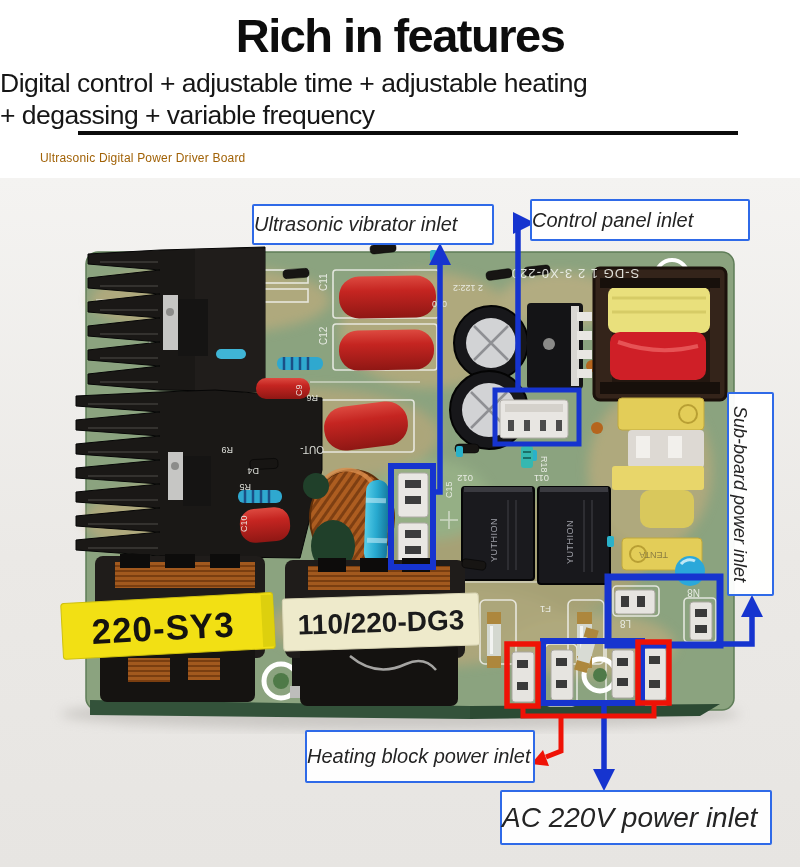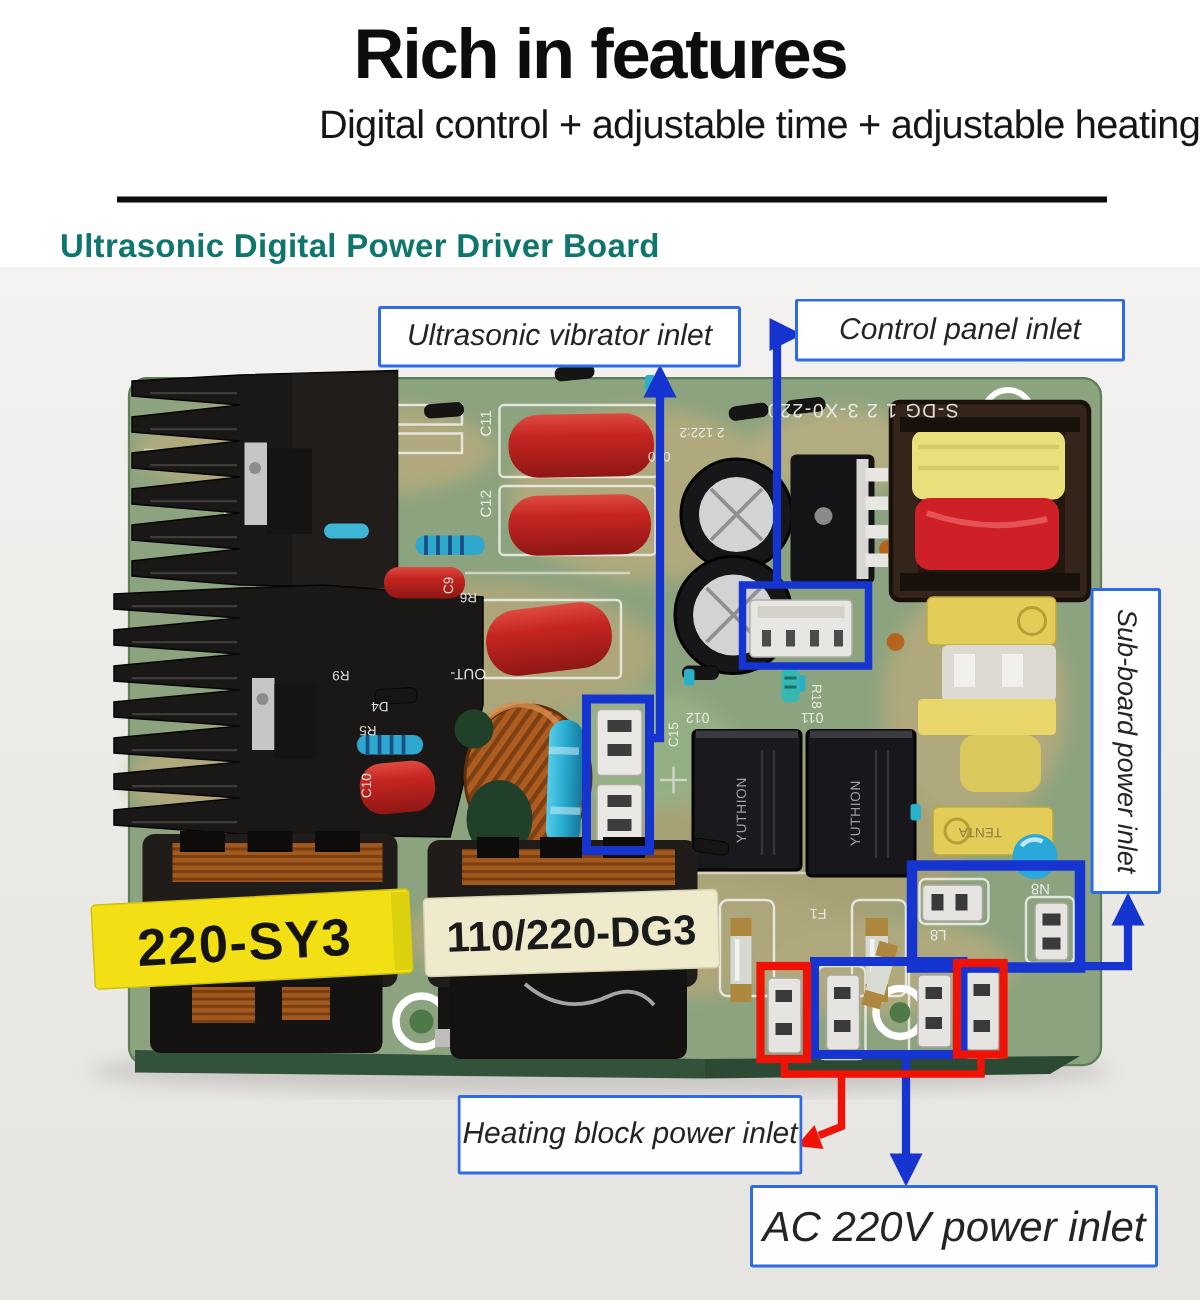"Digital control + adjustable time" .sub { text-align: right -> left }
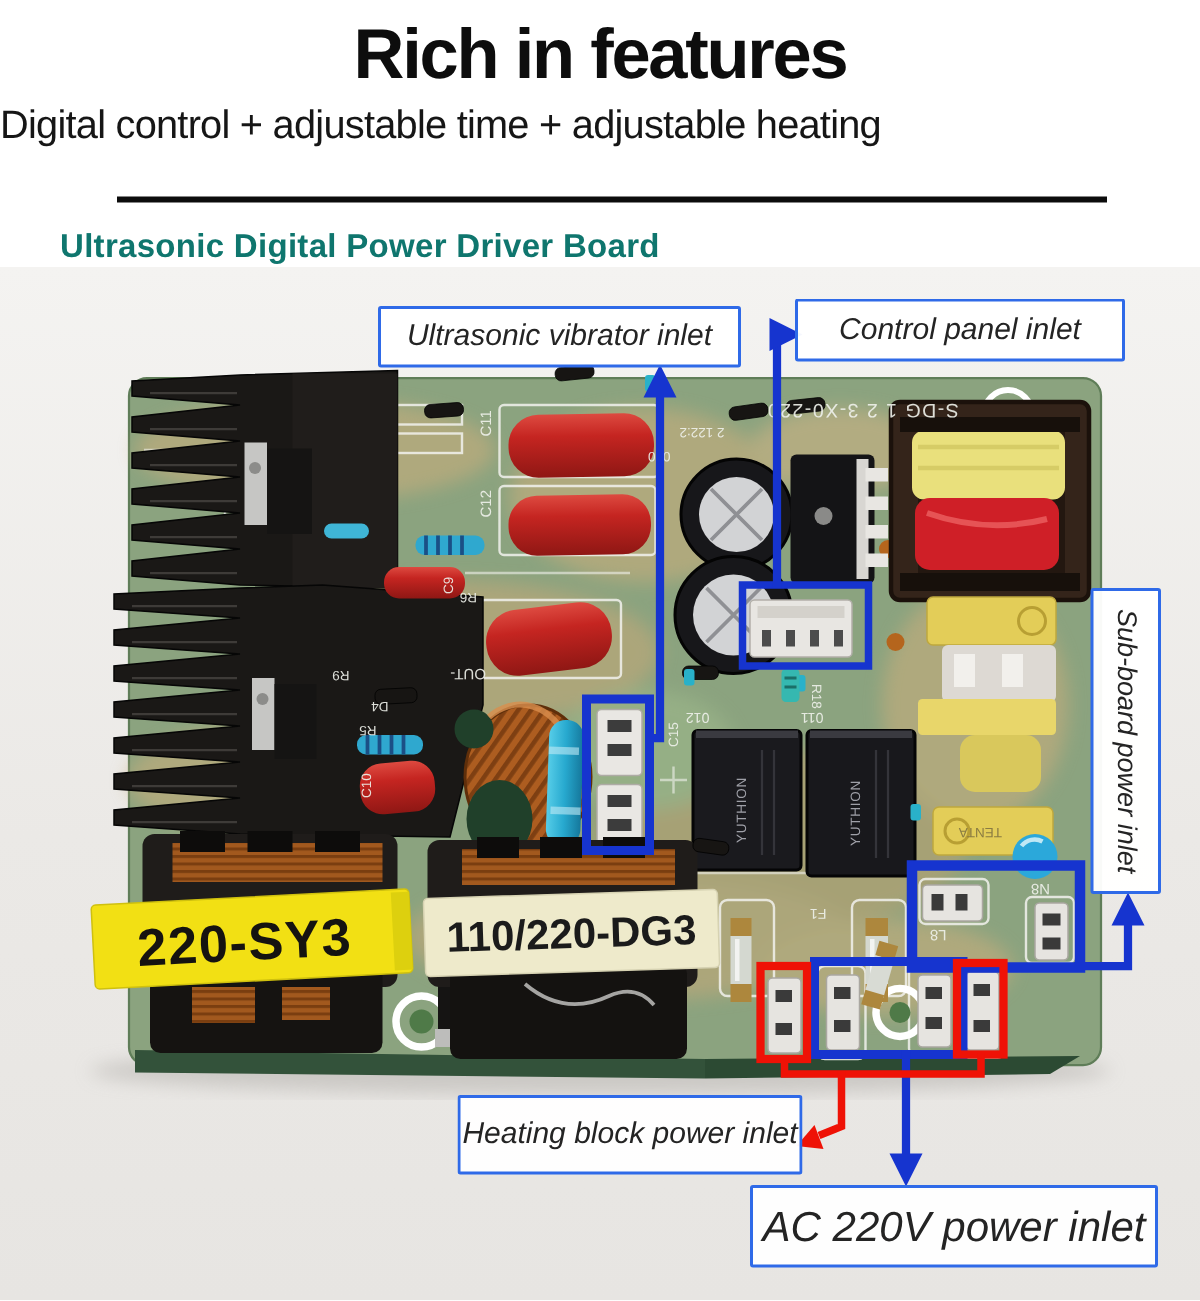"+ degassing + variable frequency" p.sub { html: none -> <p>+ degassing + variable frequency</p> }
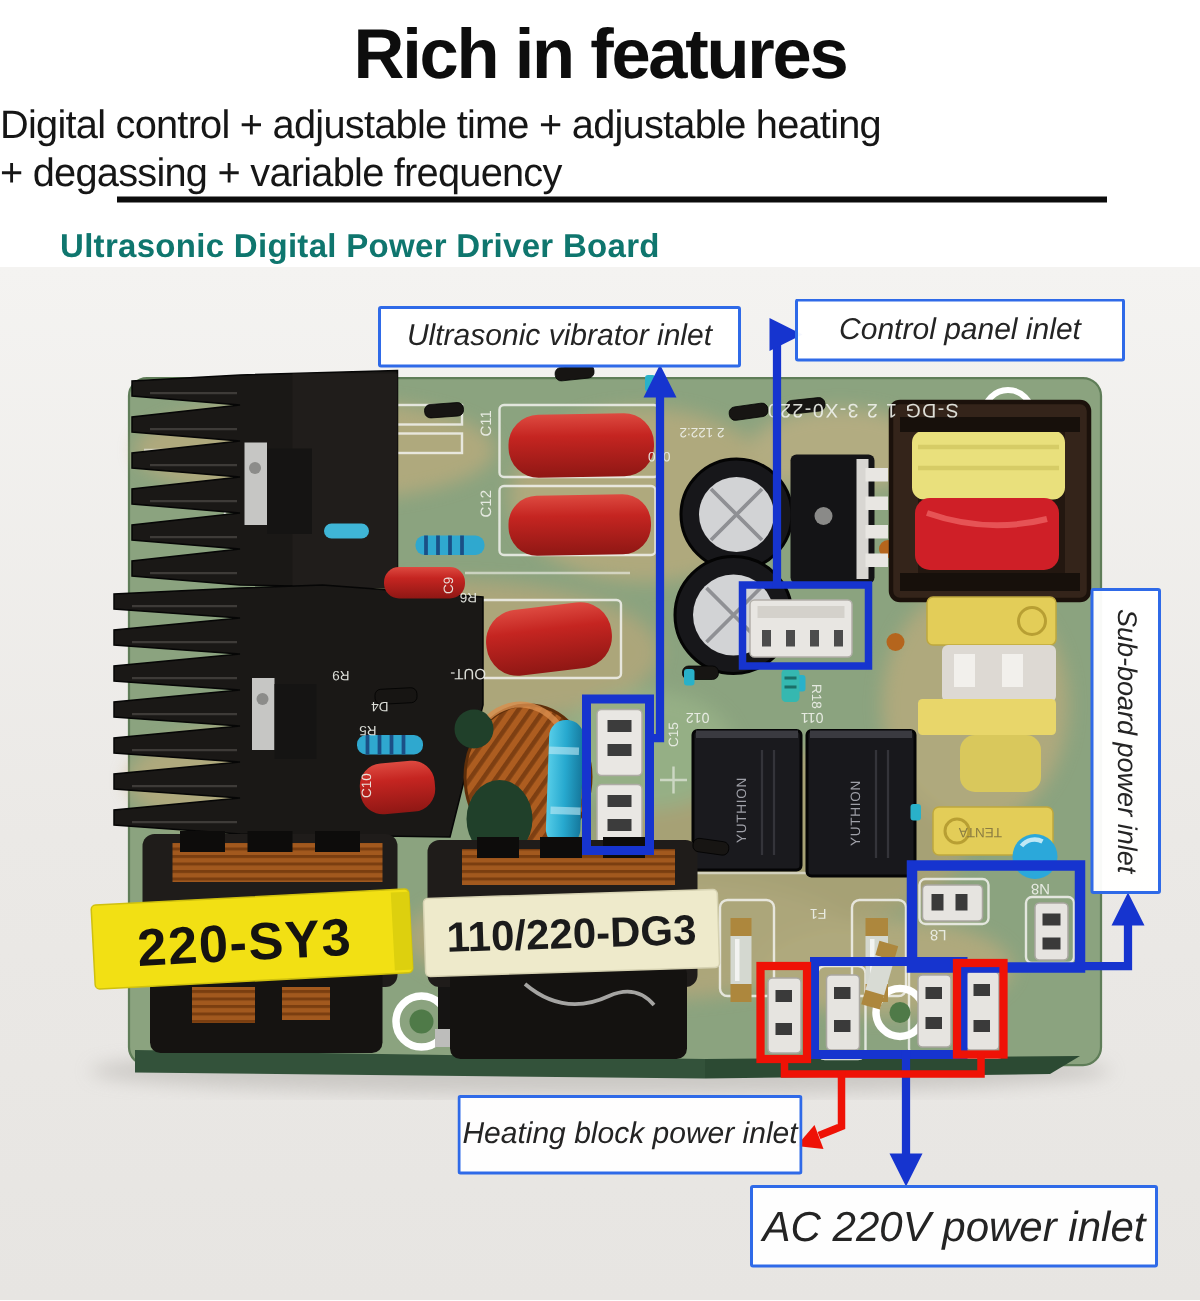"Ultrasonic Digital Power Driver Board" .photo-heading { color: #0f766e -> #a16207; font-size: 22px -> 12px; font-weight: bold -> normal }
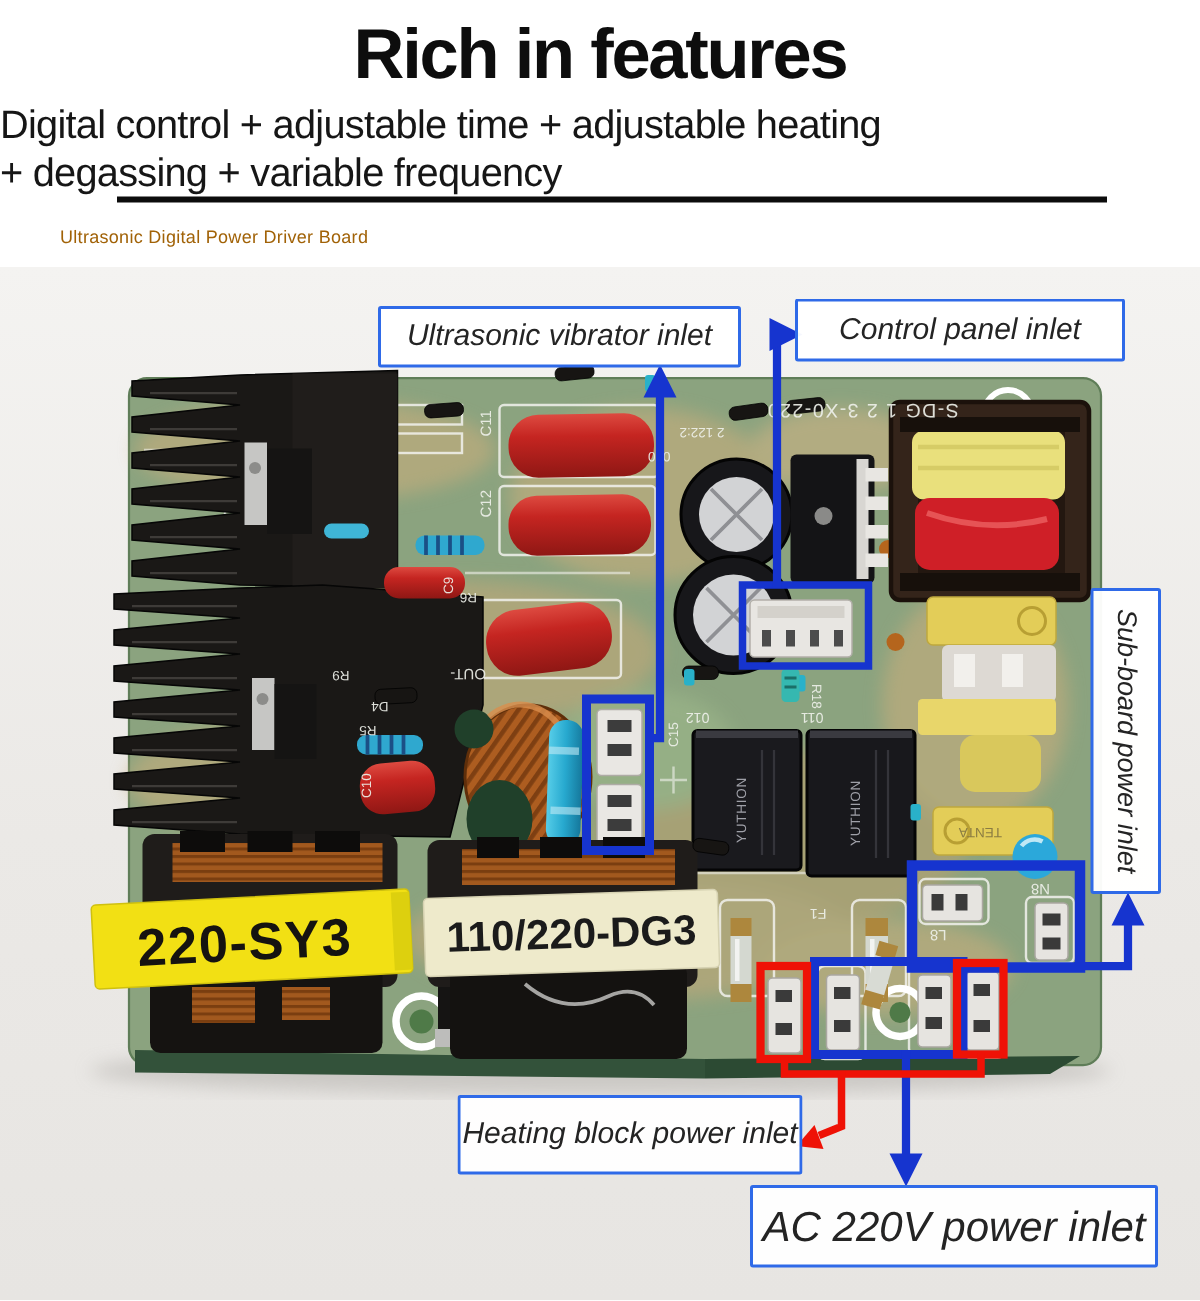"Ultrasonic vibrator inlet" .callout { justify-content: center -> none }
